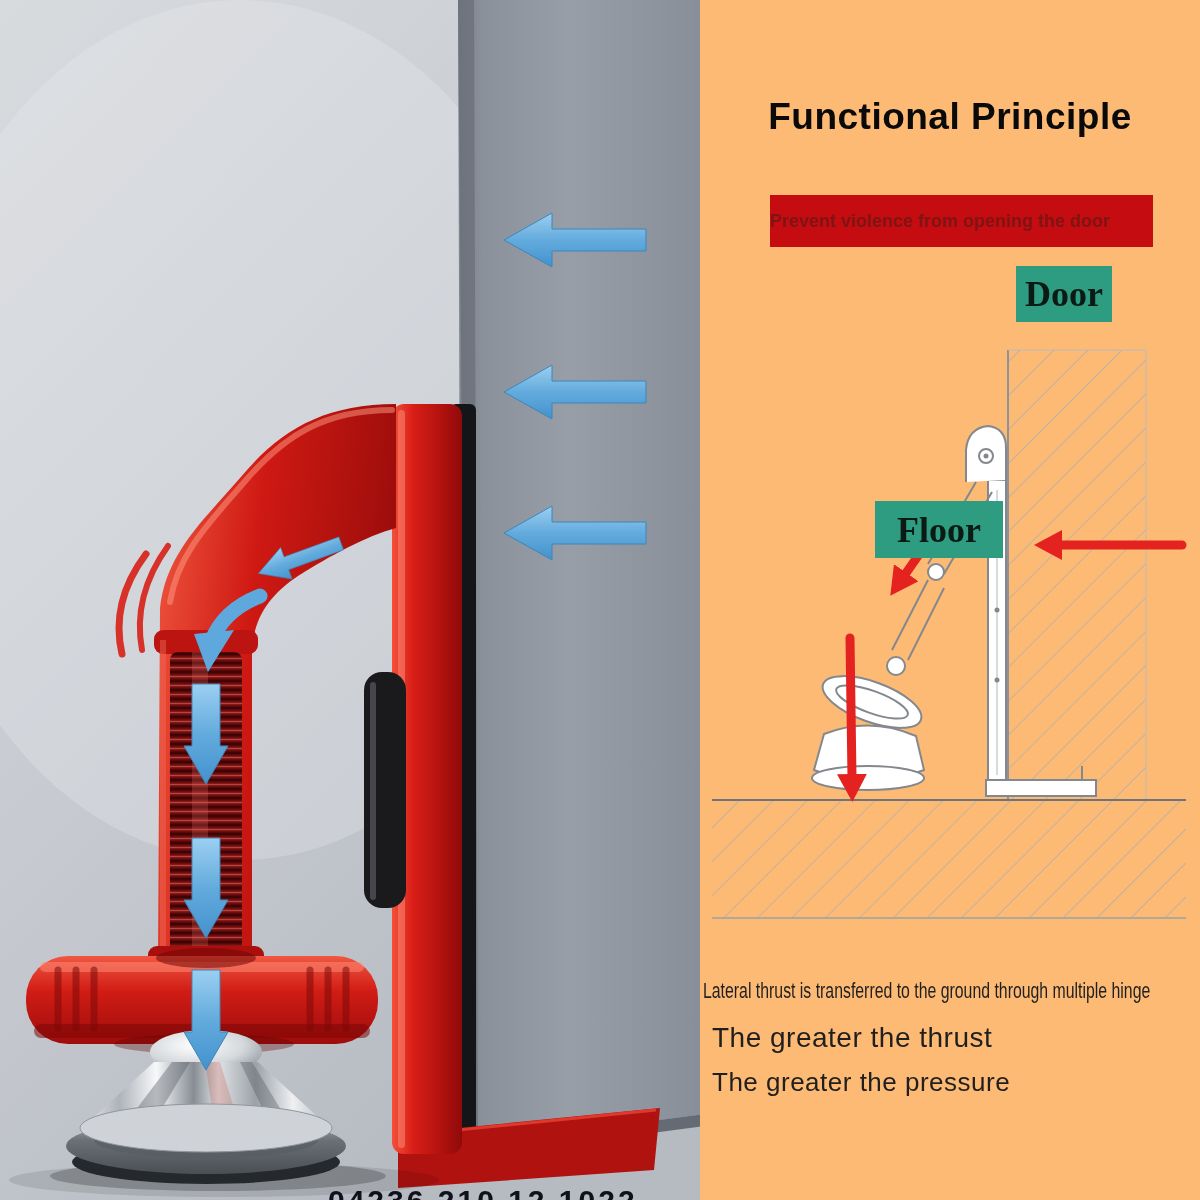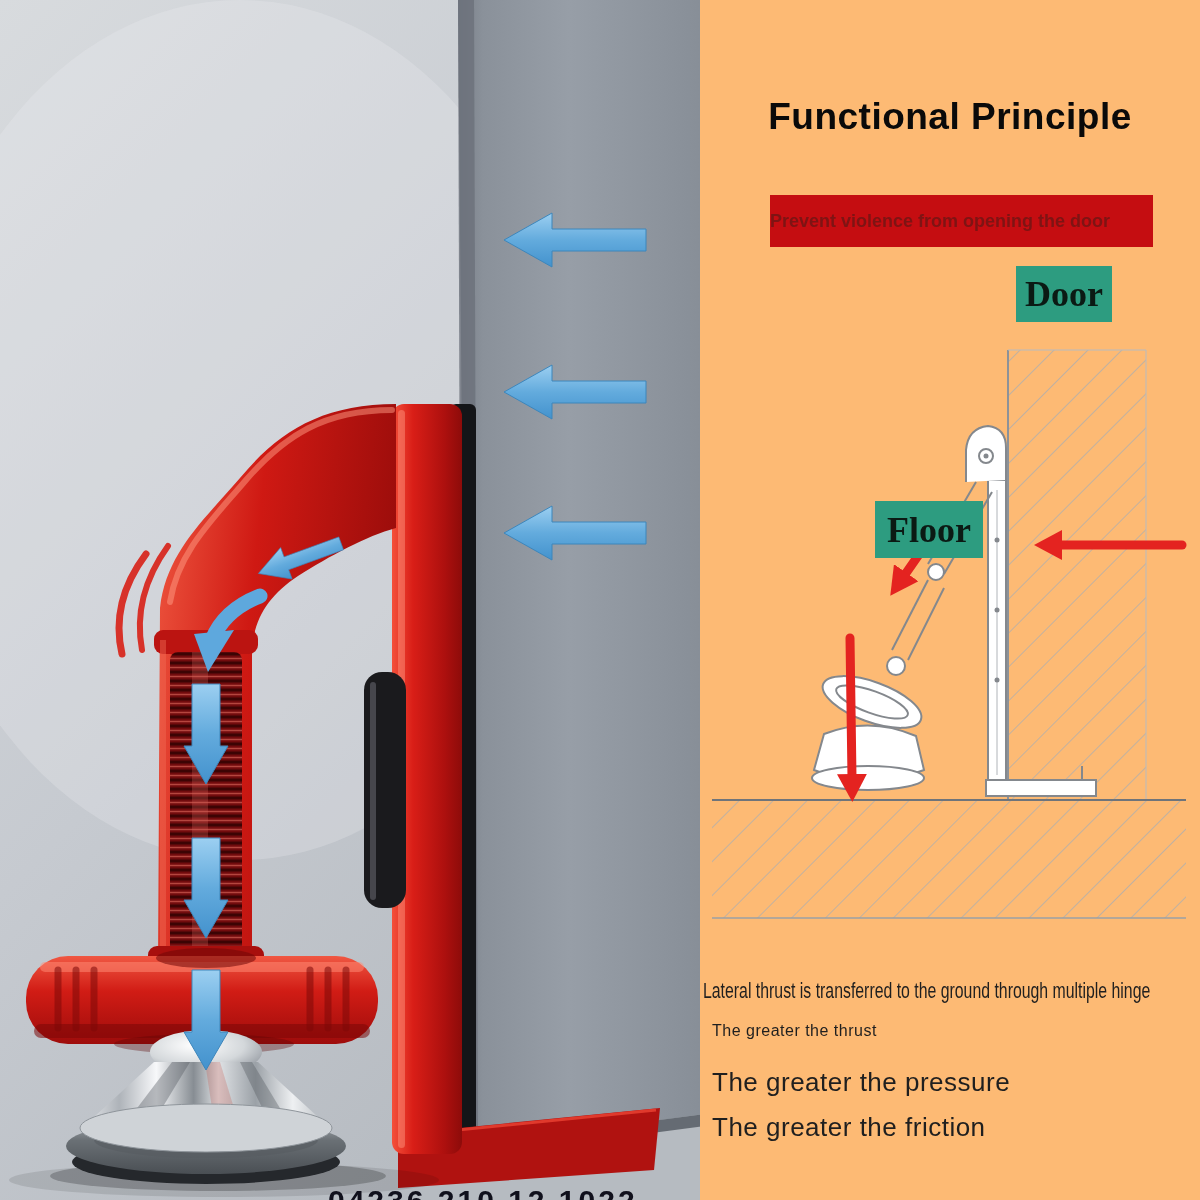"Floor" .floor-label { width: 108px -> 128px }
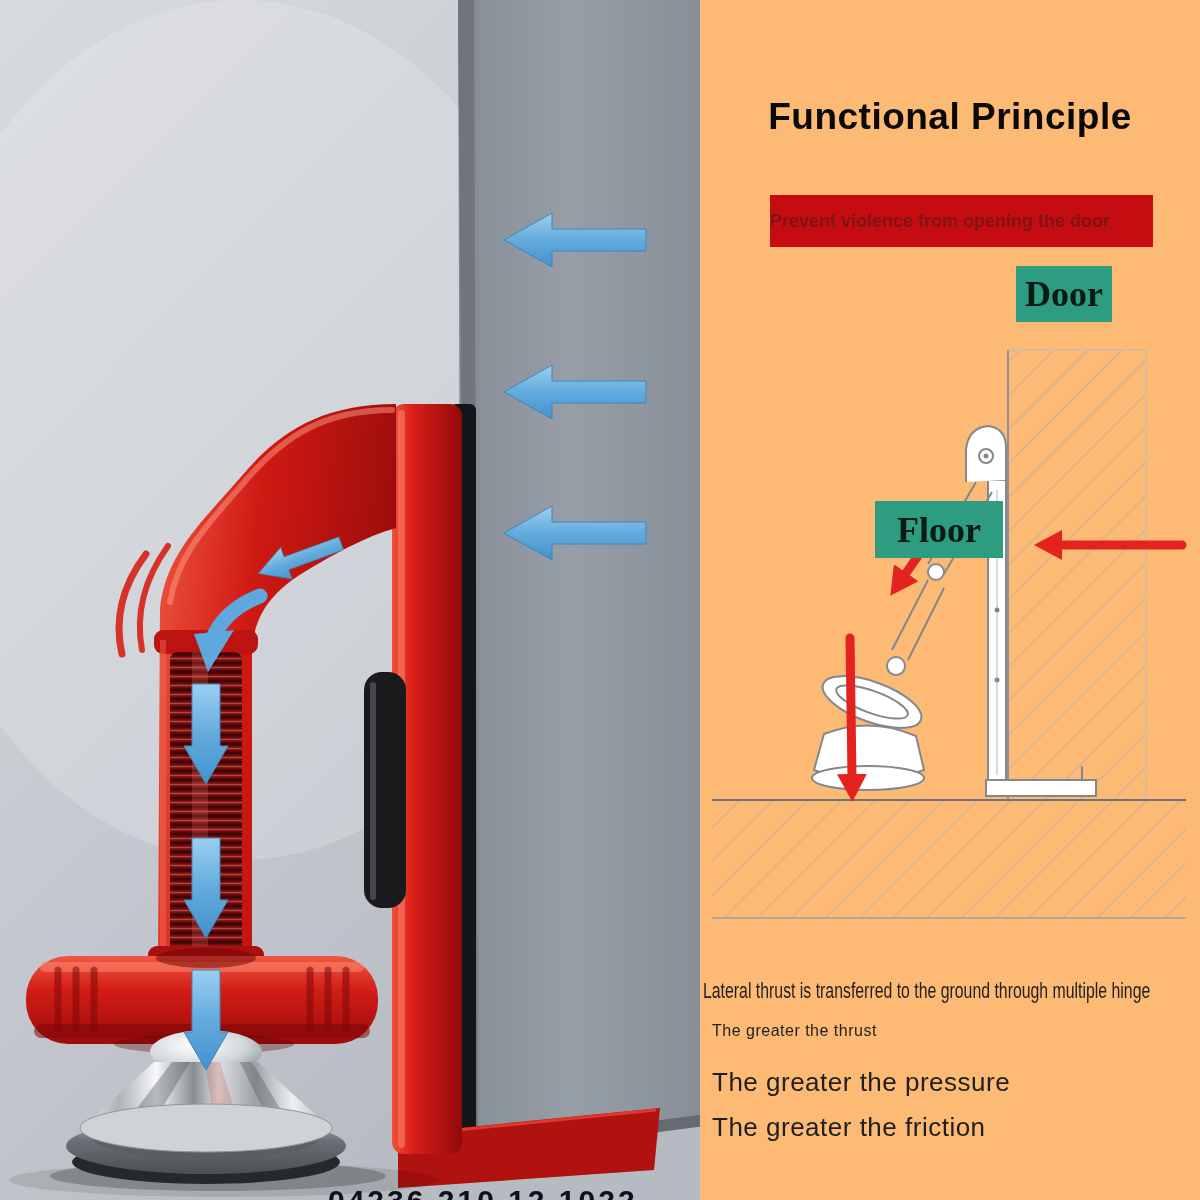"The greater the thrust" .cap2 { font-size: 16px -> 28px }
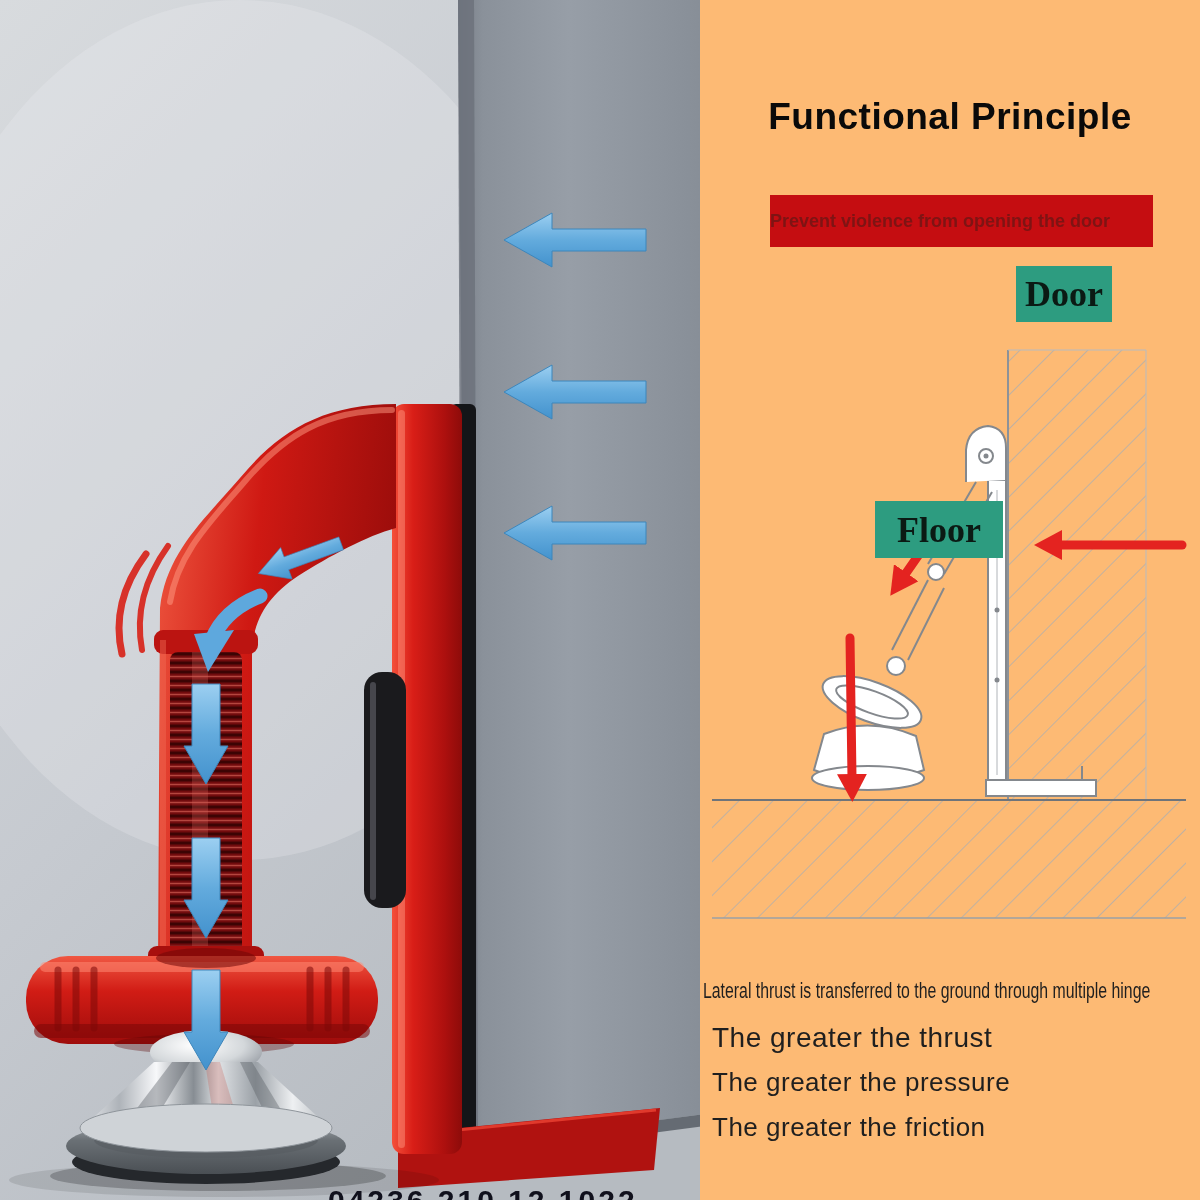"The greater the friction" div.cap { html: <div>The greater the friction</div> -> none }
